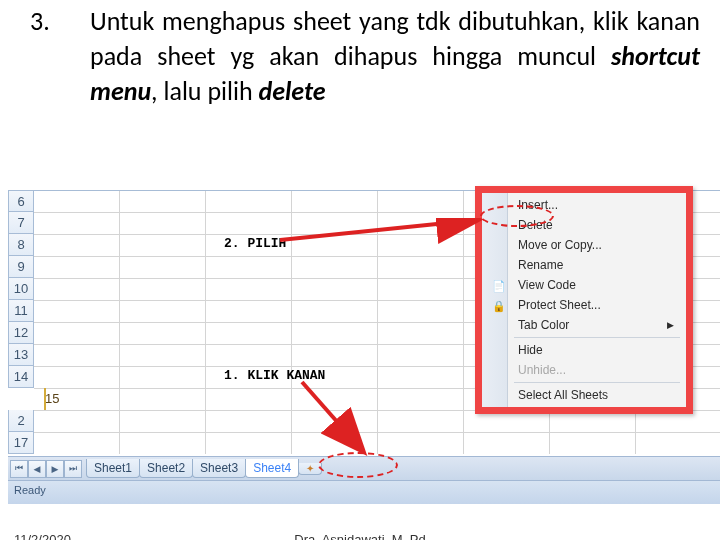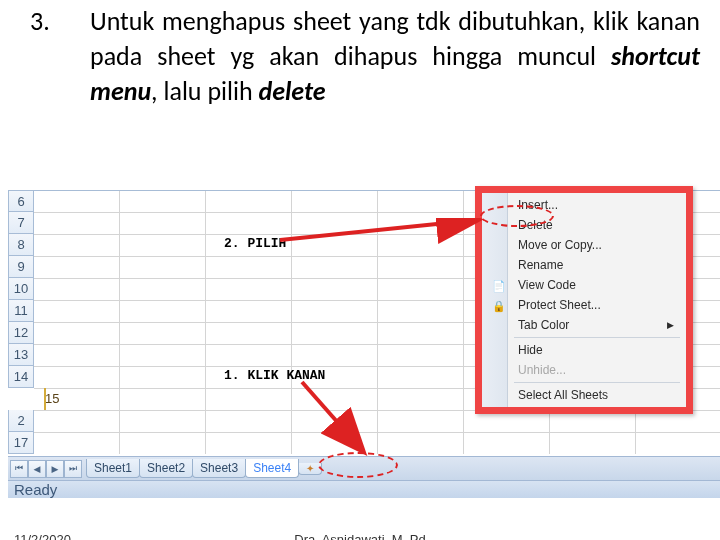"Ready" .statusbar { font-size: 15px -> 11px; height: 18px -> 24px }
